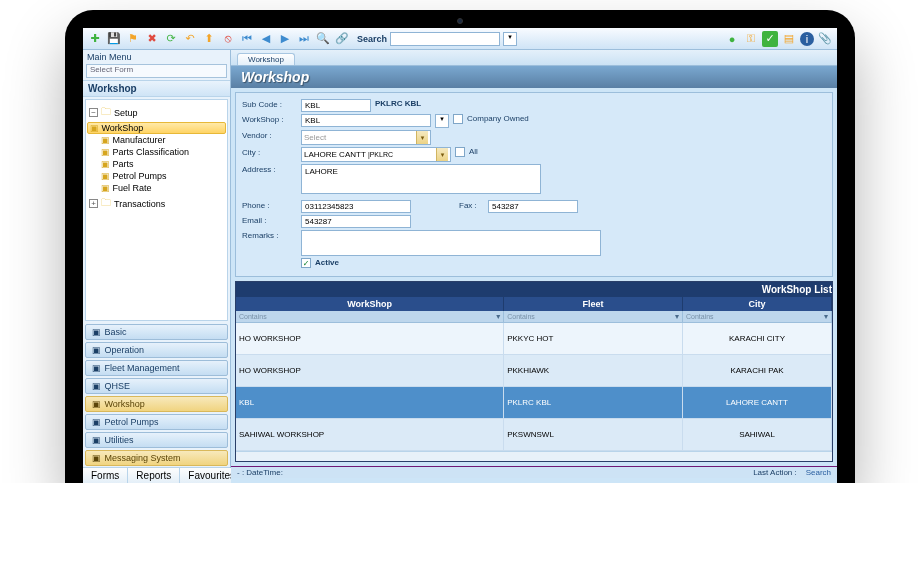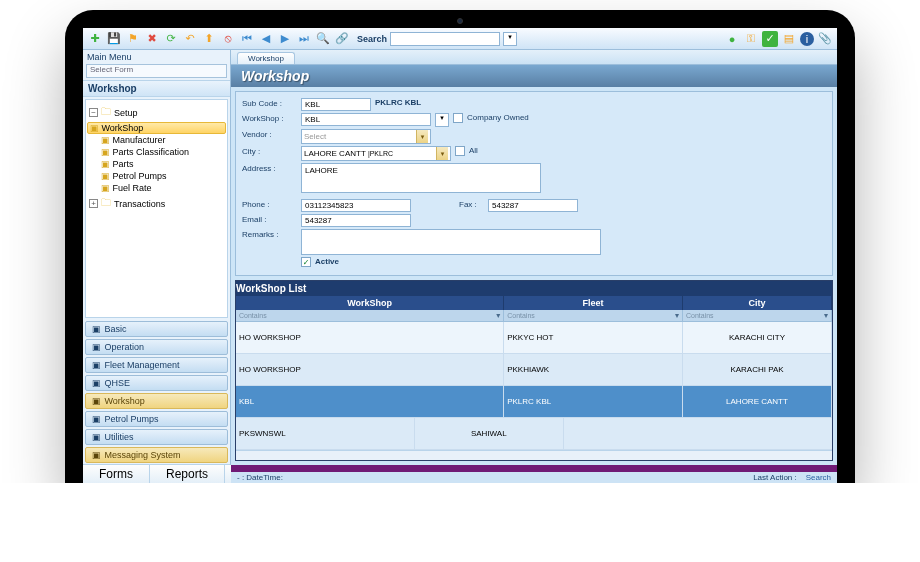"WorkShop List" .list-title { text-align: left -> right }
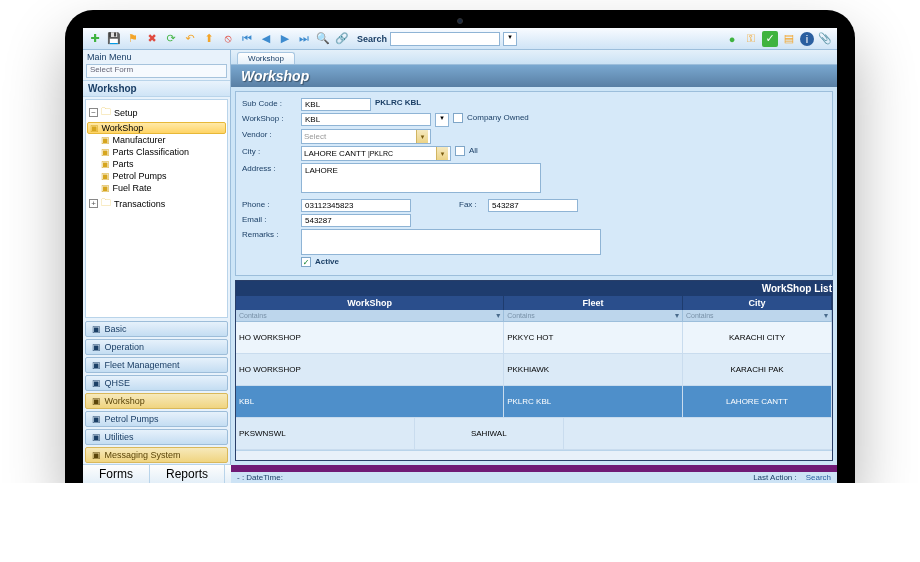"SAHIWAL WORKSHOP" div.dr-cell { html: none -> <div>SAHIWAL WORKSHOP</div> }
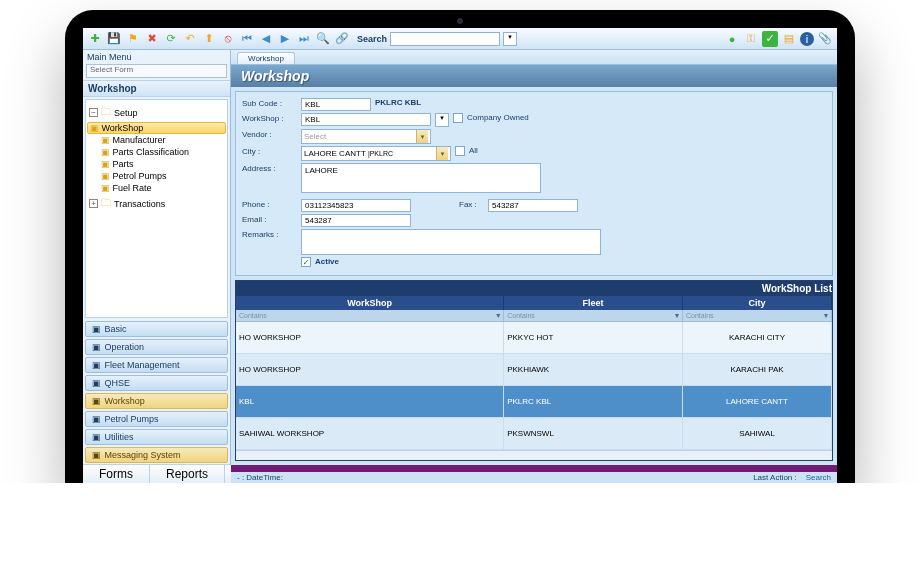"Forms" .bt-tab { font-size: 12px -> 10px; padding: 2px 16px -> 2px 8px }
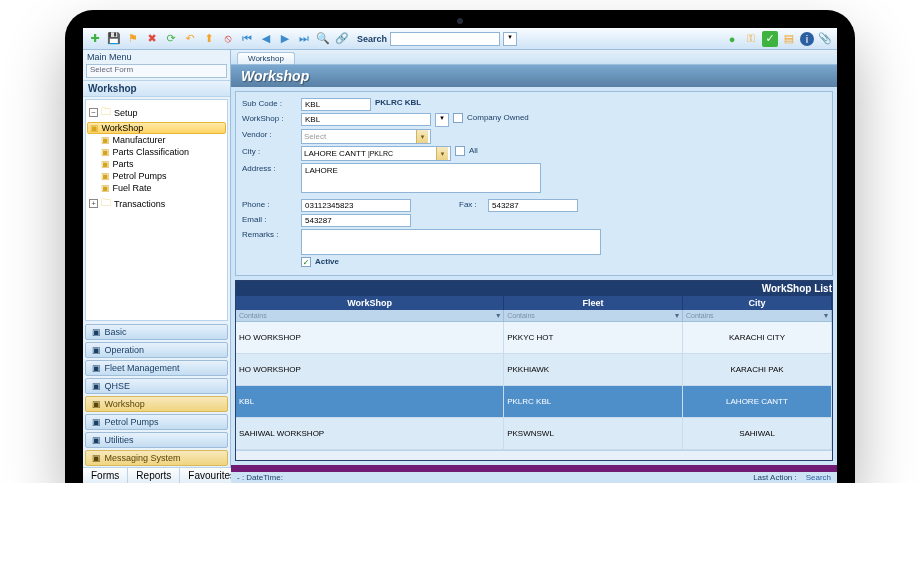"- : DateTime:" .footer-bar { border-top: 7px solid #701a75 -> 1px solid #701a75 }
